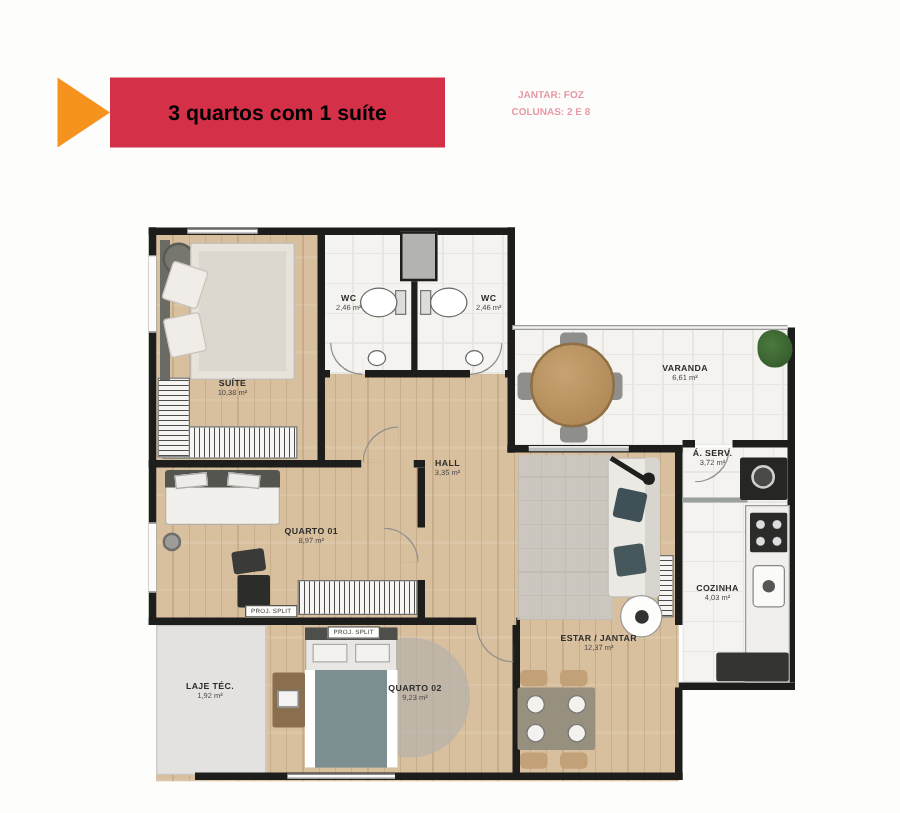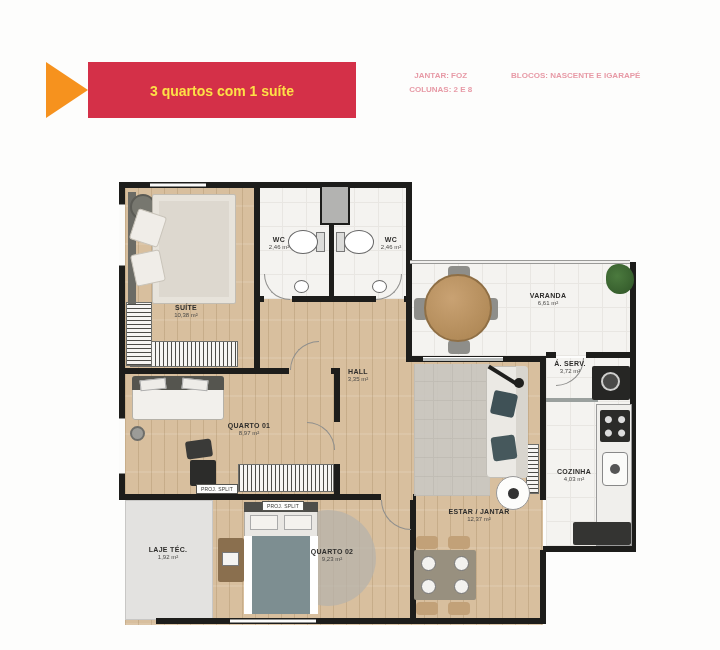"BLOCOS: NASCENTE E IGARAPÉ" div { html: <div>BLOCOS: NASCENTE E IGARAPÉ</div> -> none }
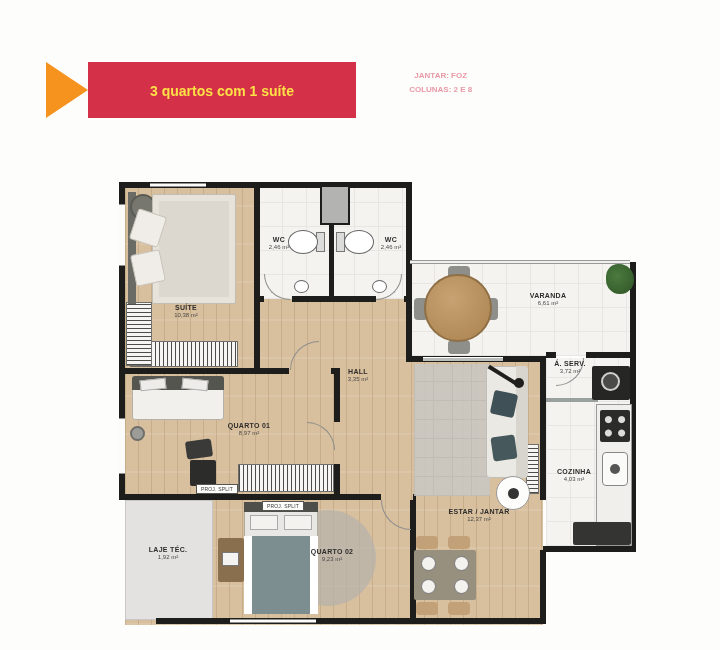"3 quartos com 1 suíte" .banner .s { color: #fde047 -> #000000; font-size: 14px -> 17px }
